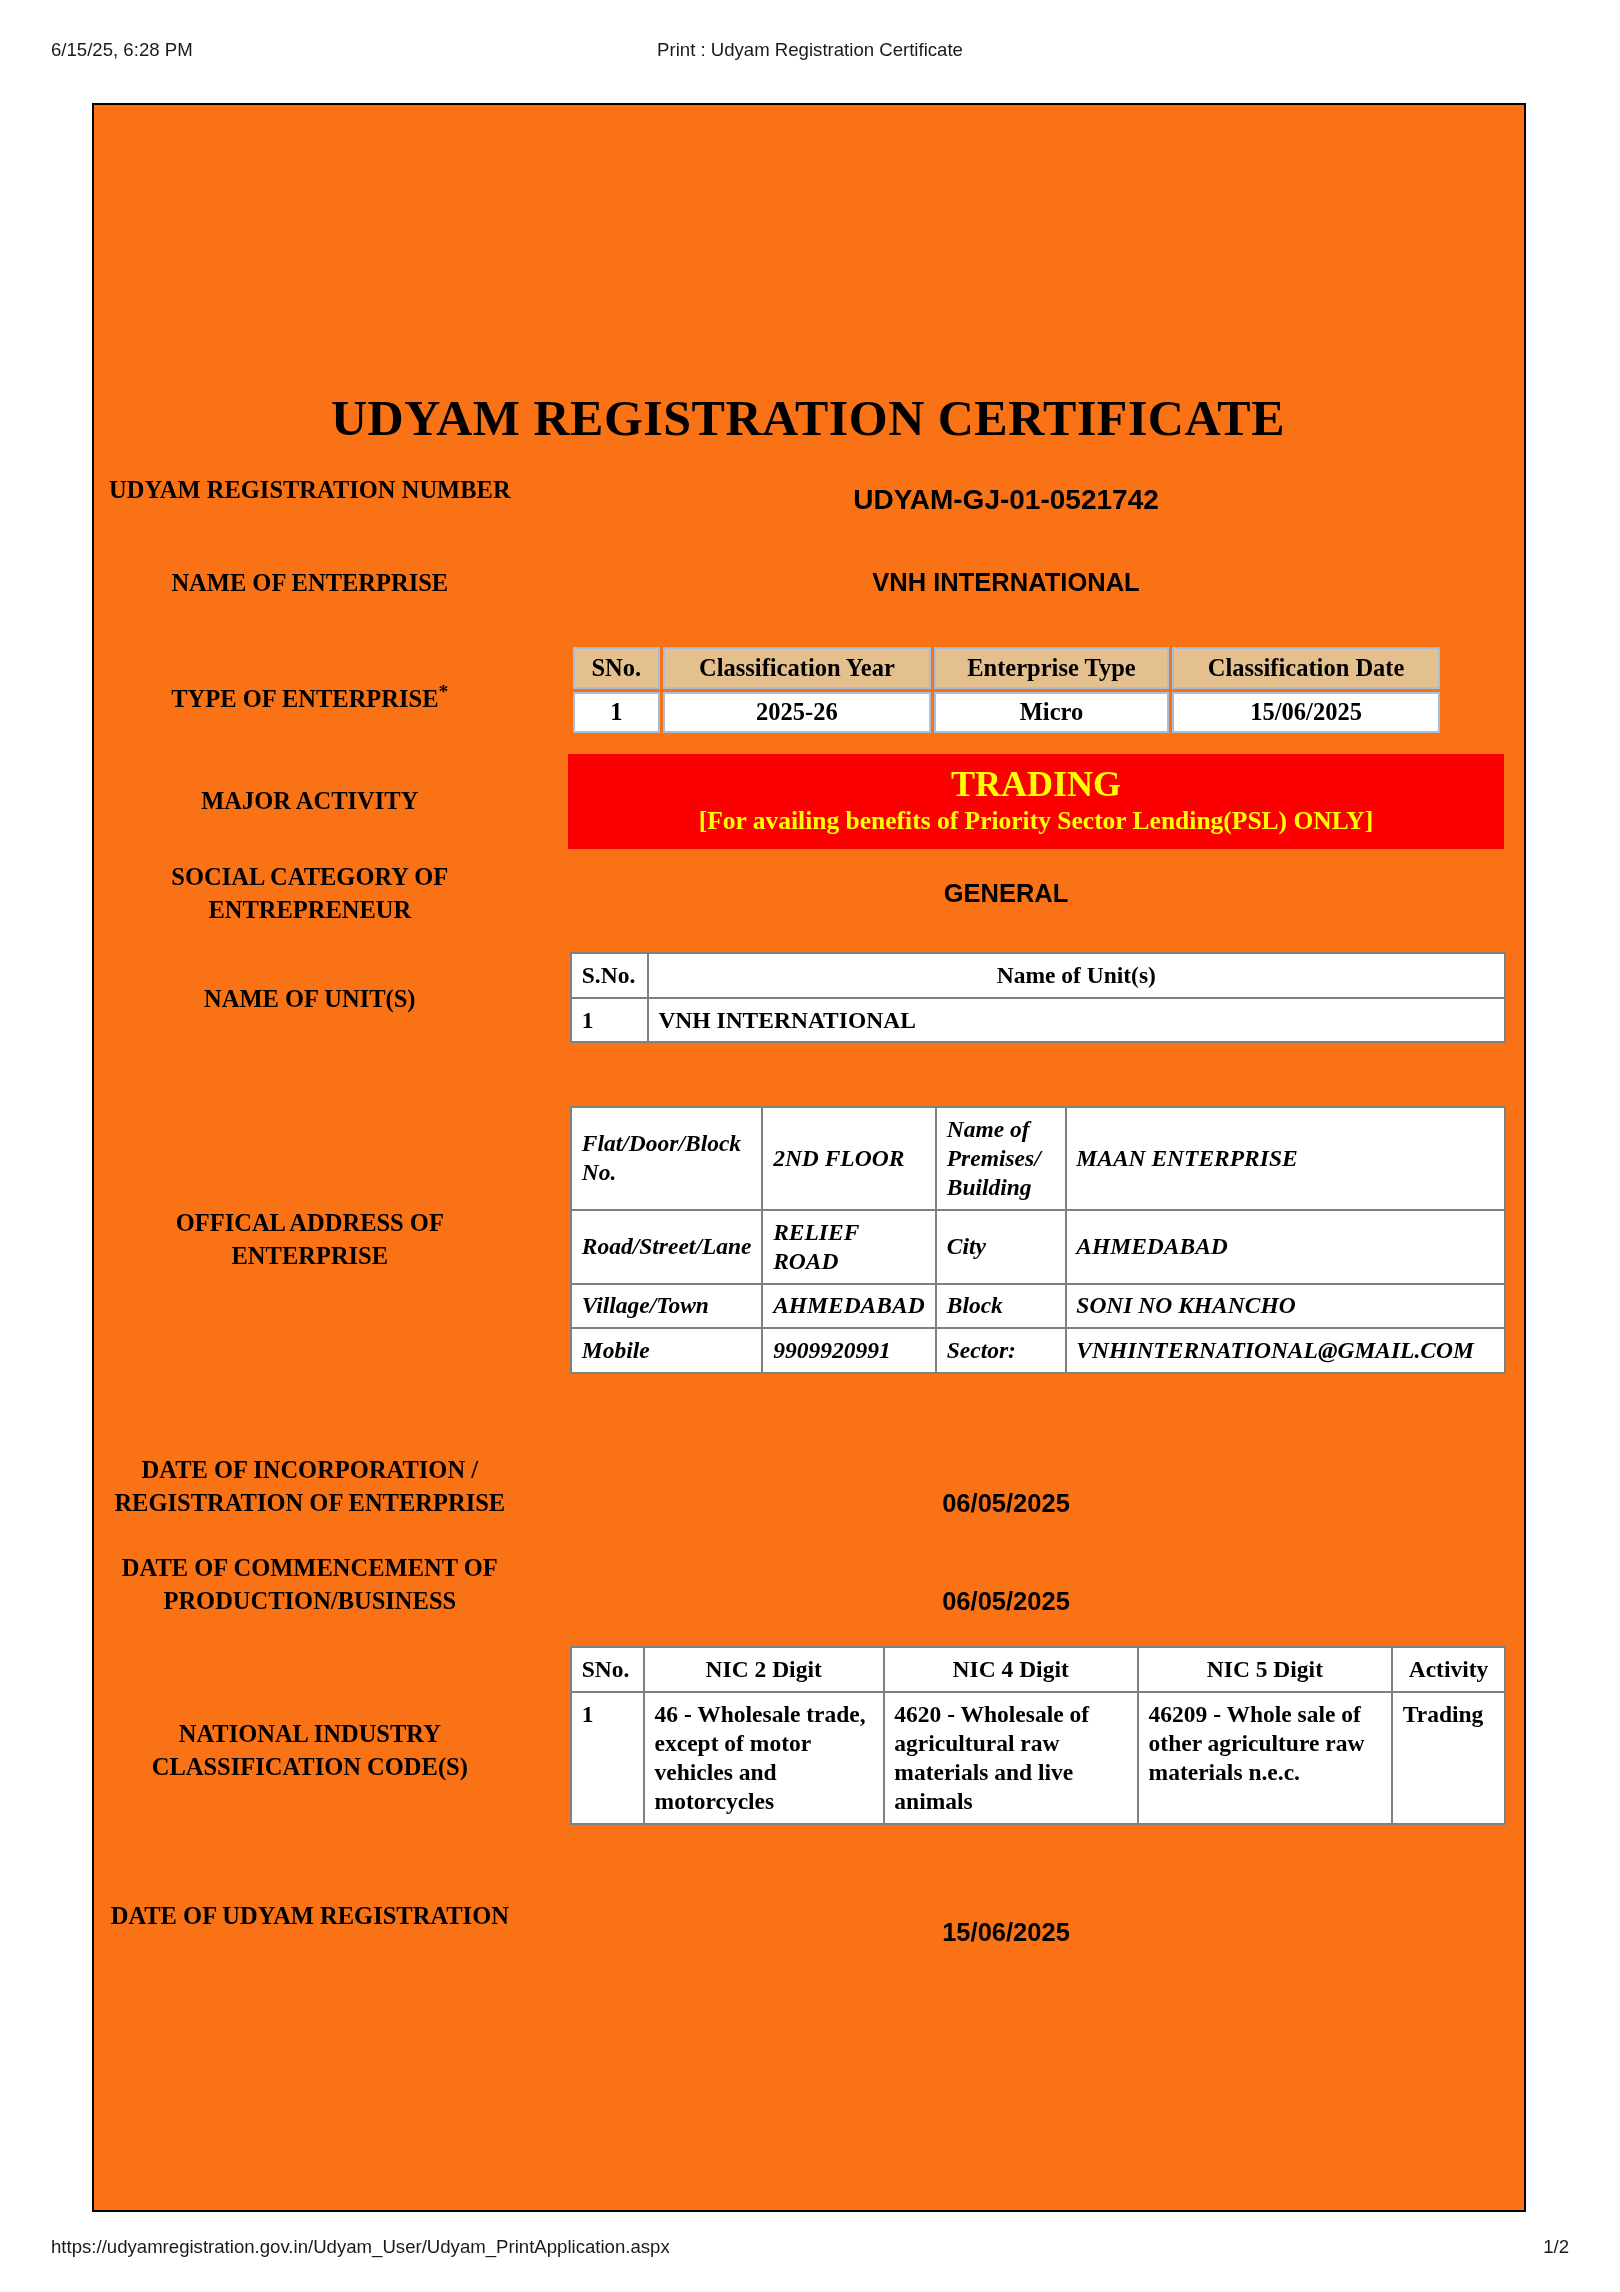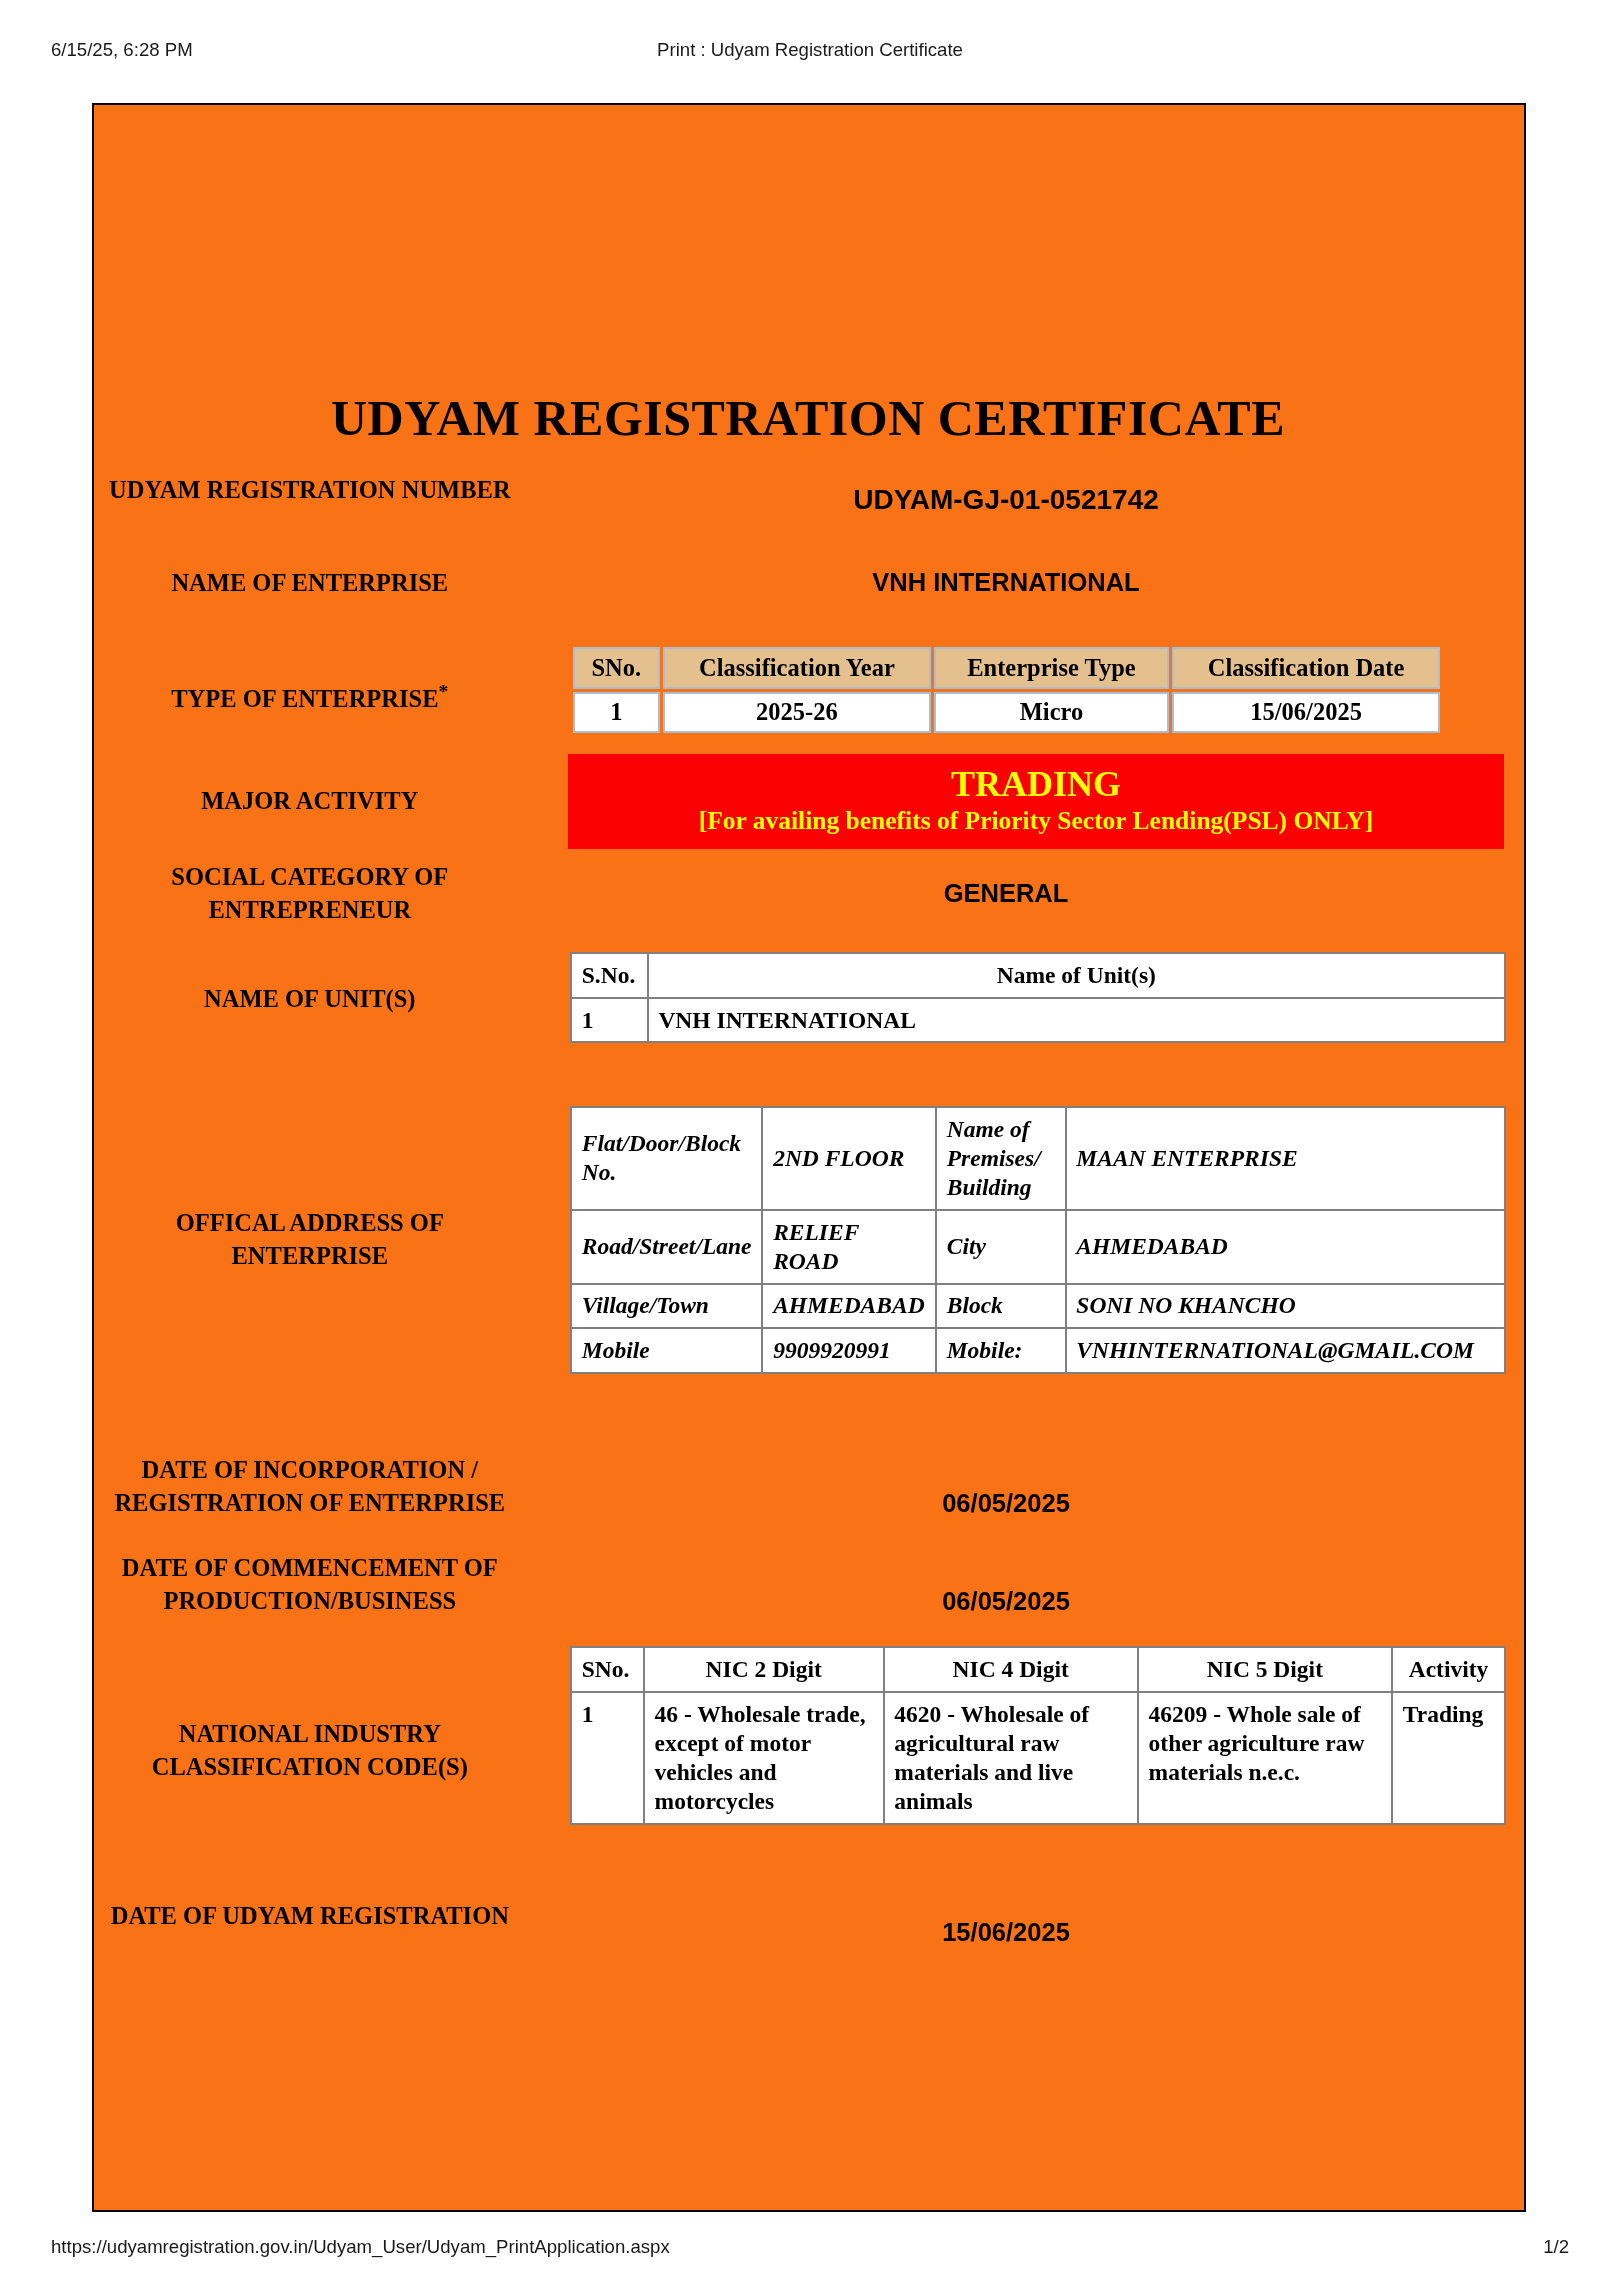"Mobile:" td.at-k2 { text: Mobile -> Sector }
